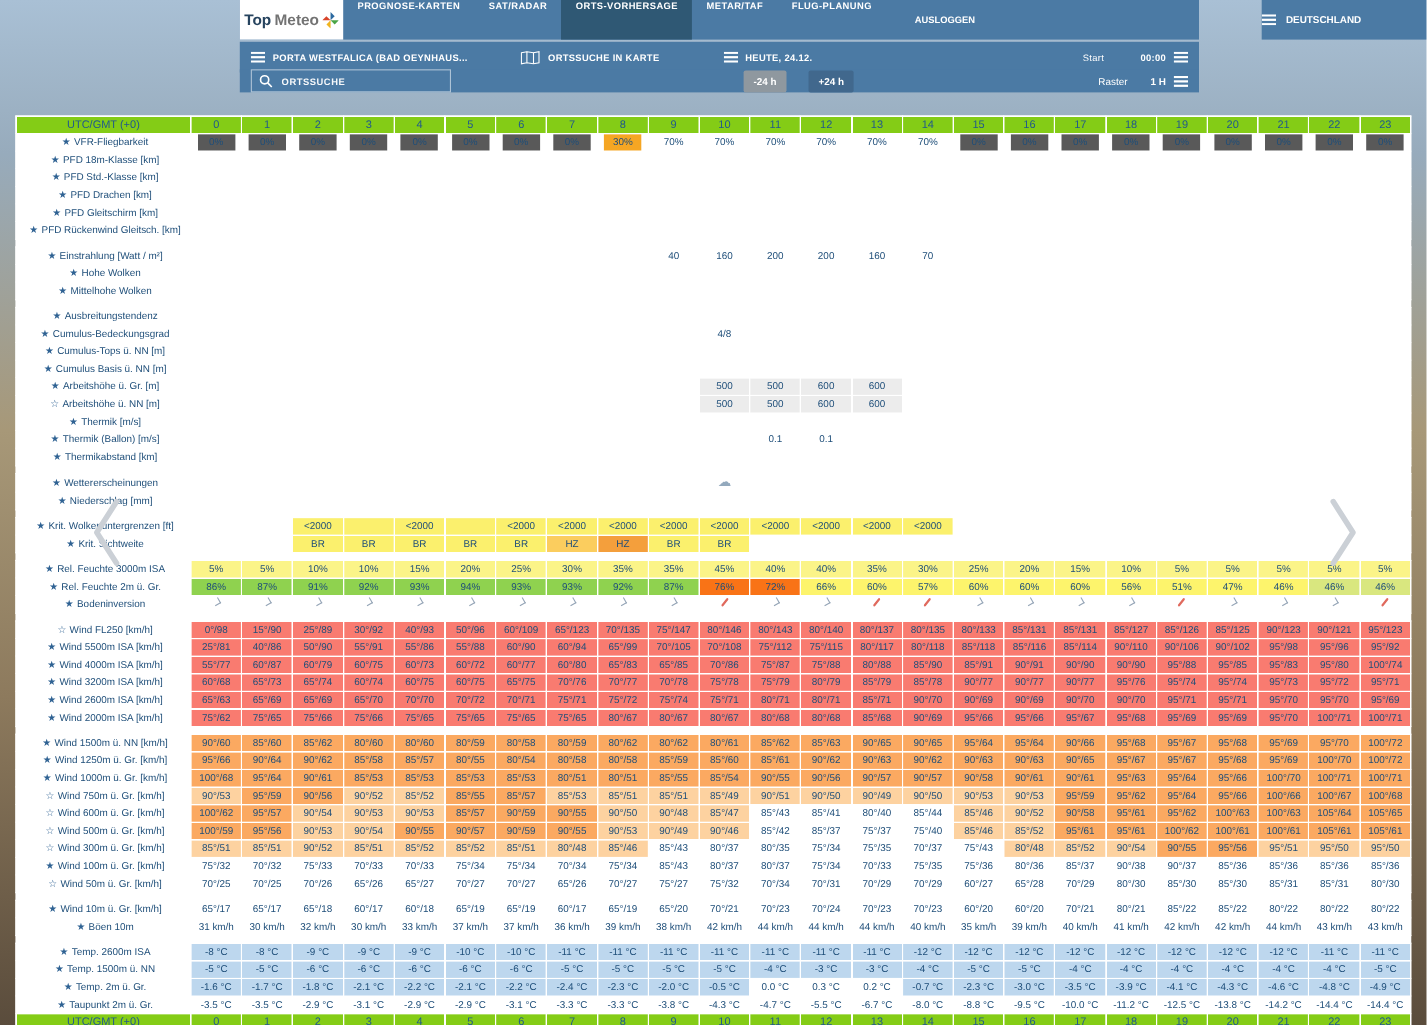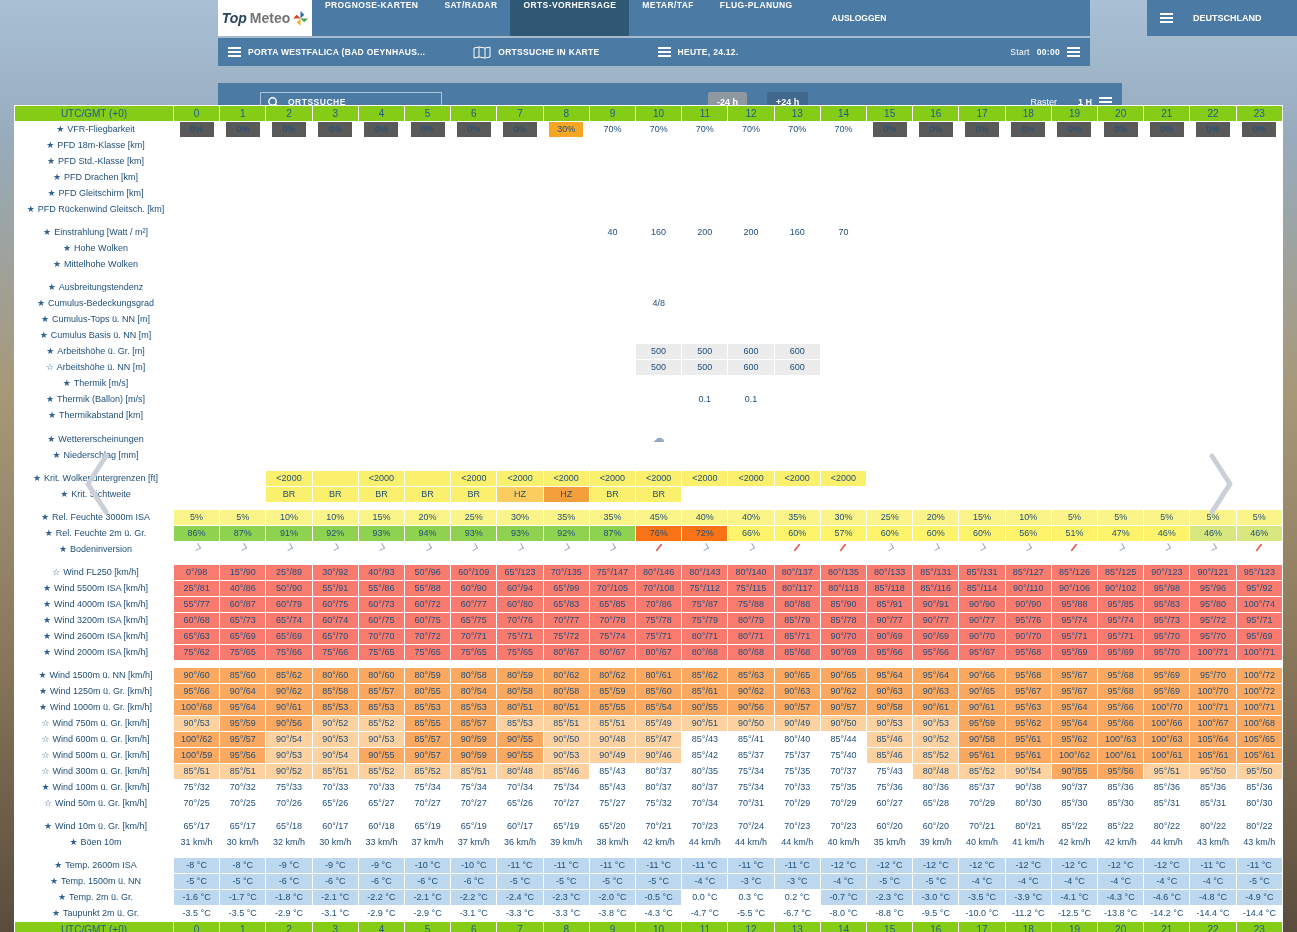"Top" .logo b { font-style: italic -> none }
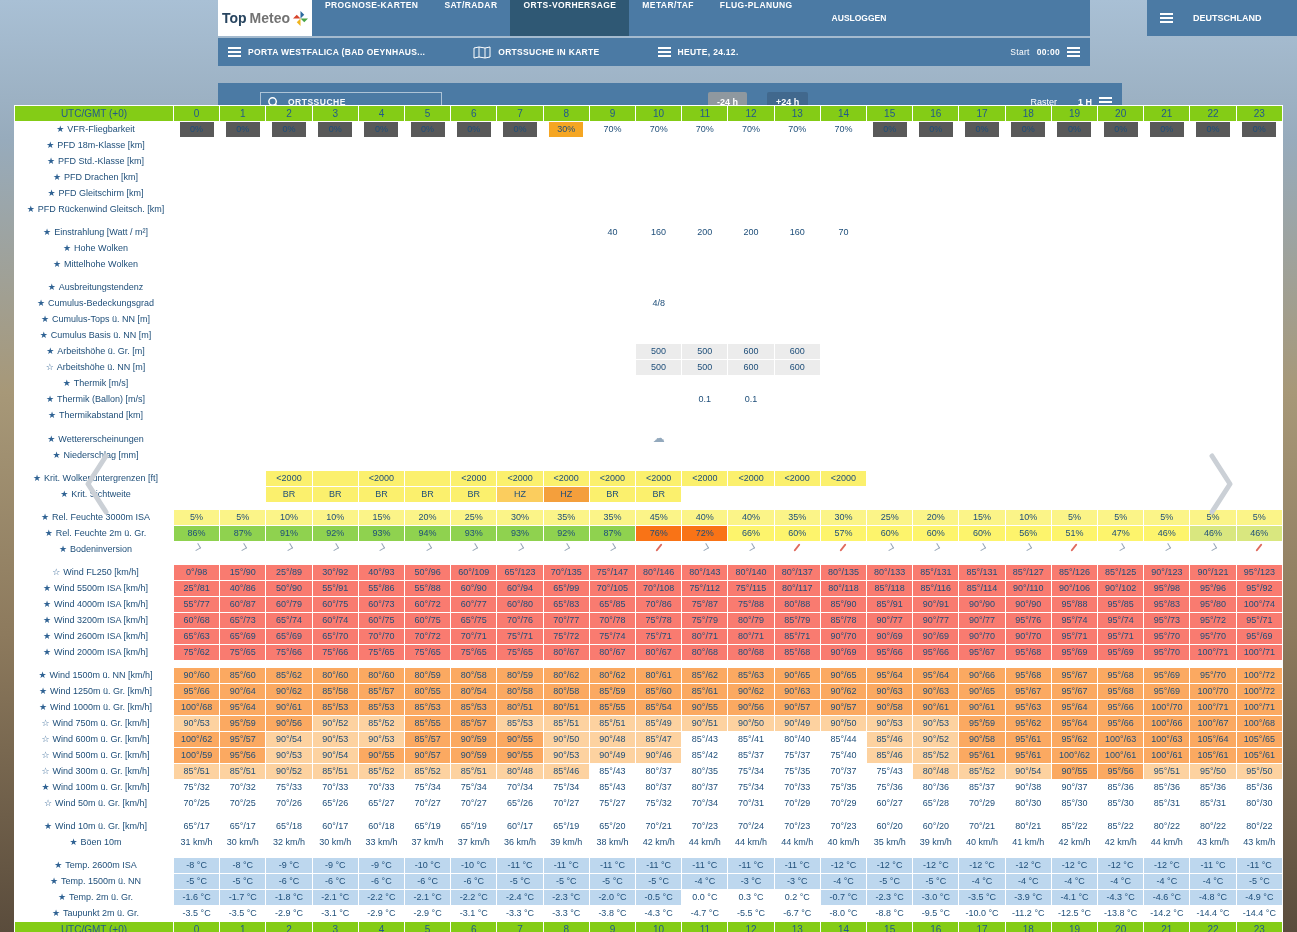"DEUTSCHLAND" .country { gap: 20px -> 9px; padding-left: 13px -> none }
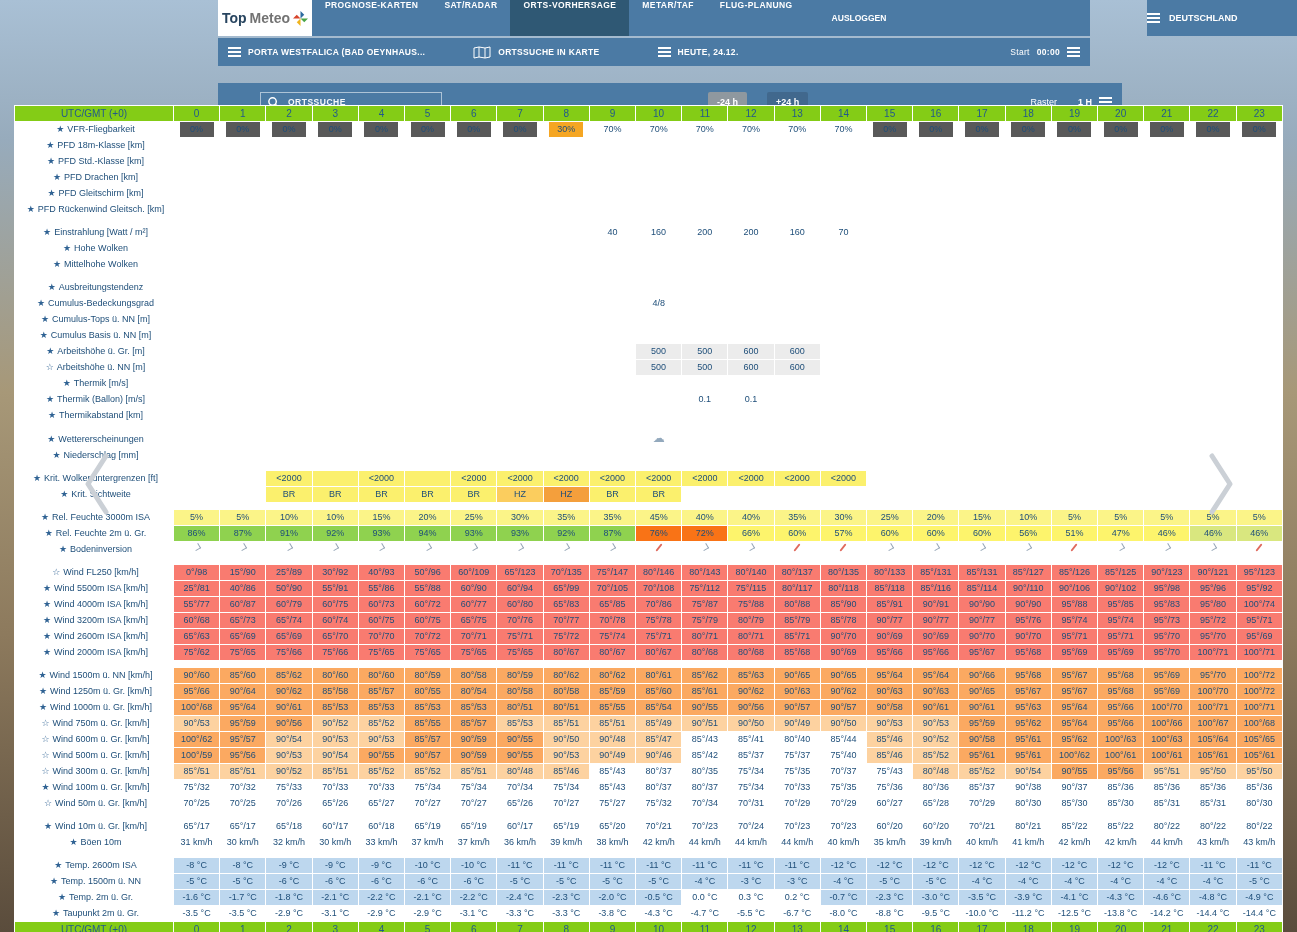"00:00" span { margin-left: 0 -> 26px }
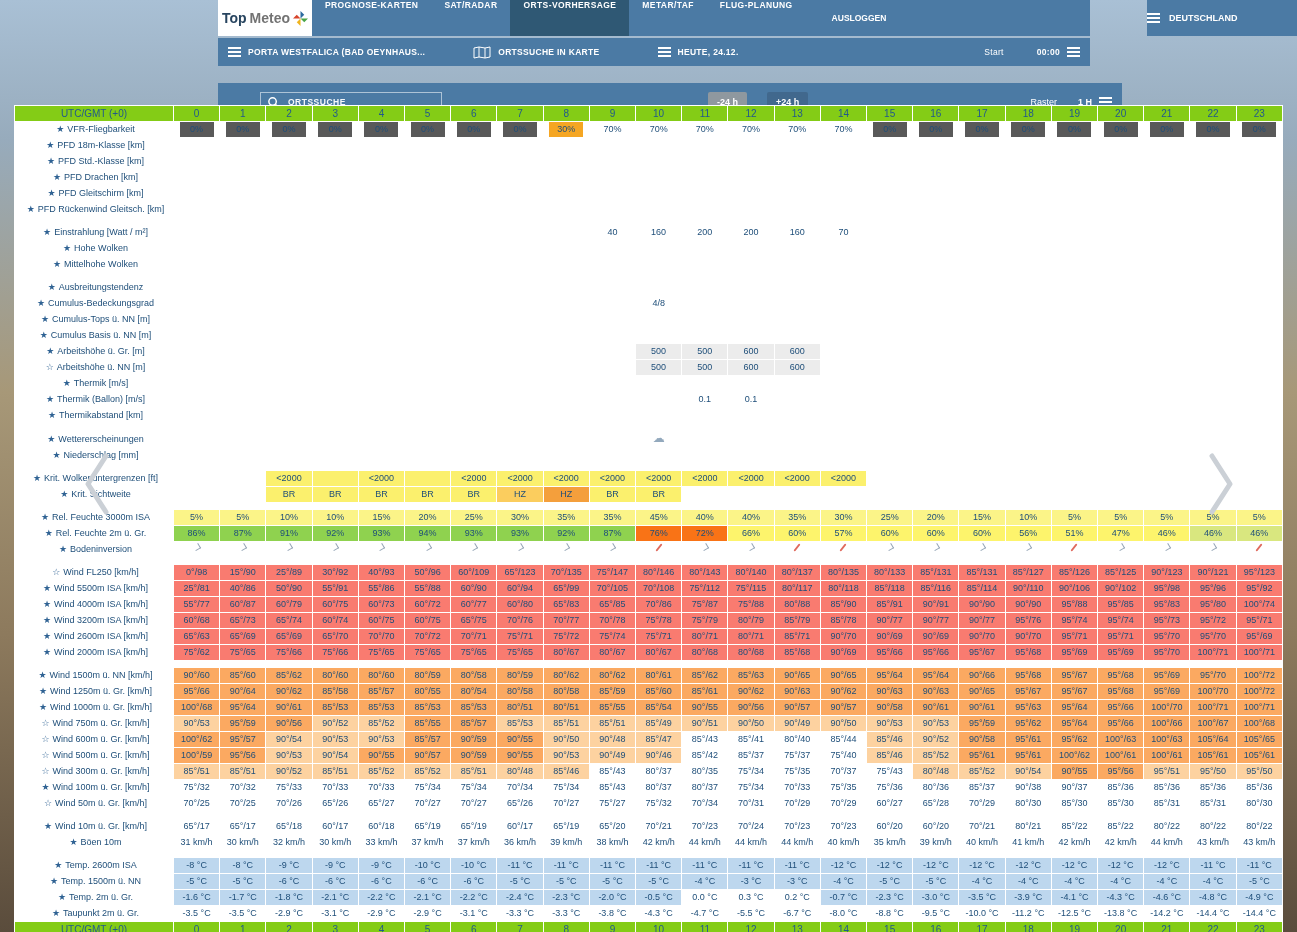"ORTSSUCHE" .bar3 { height: 38px -> 21px; padding-left: 32px -> none; top: 83px -> 63px }
